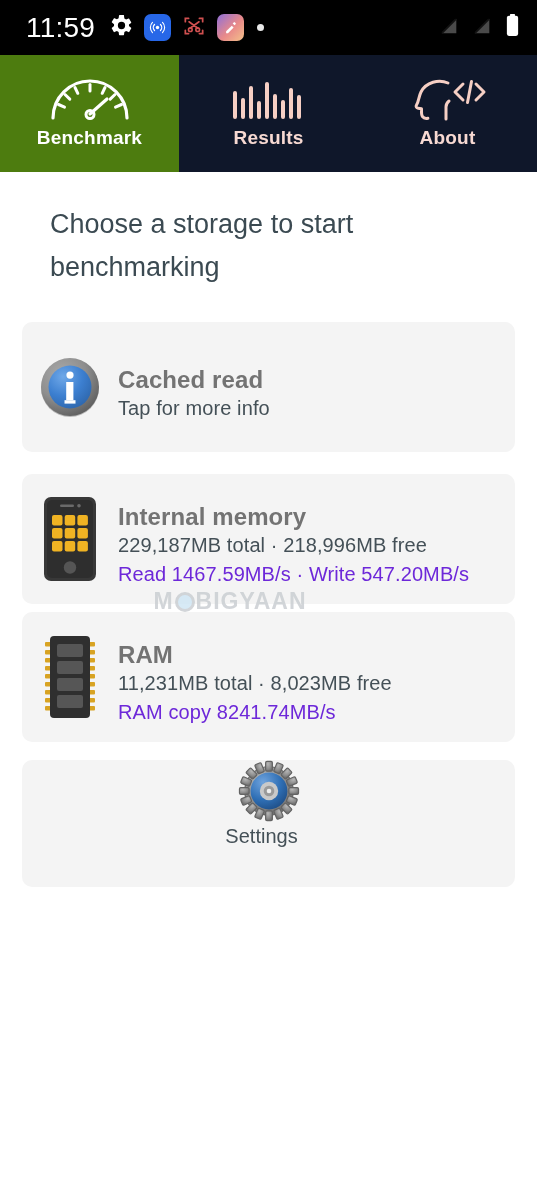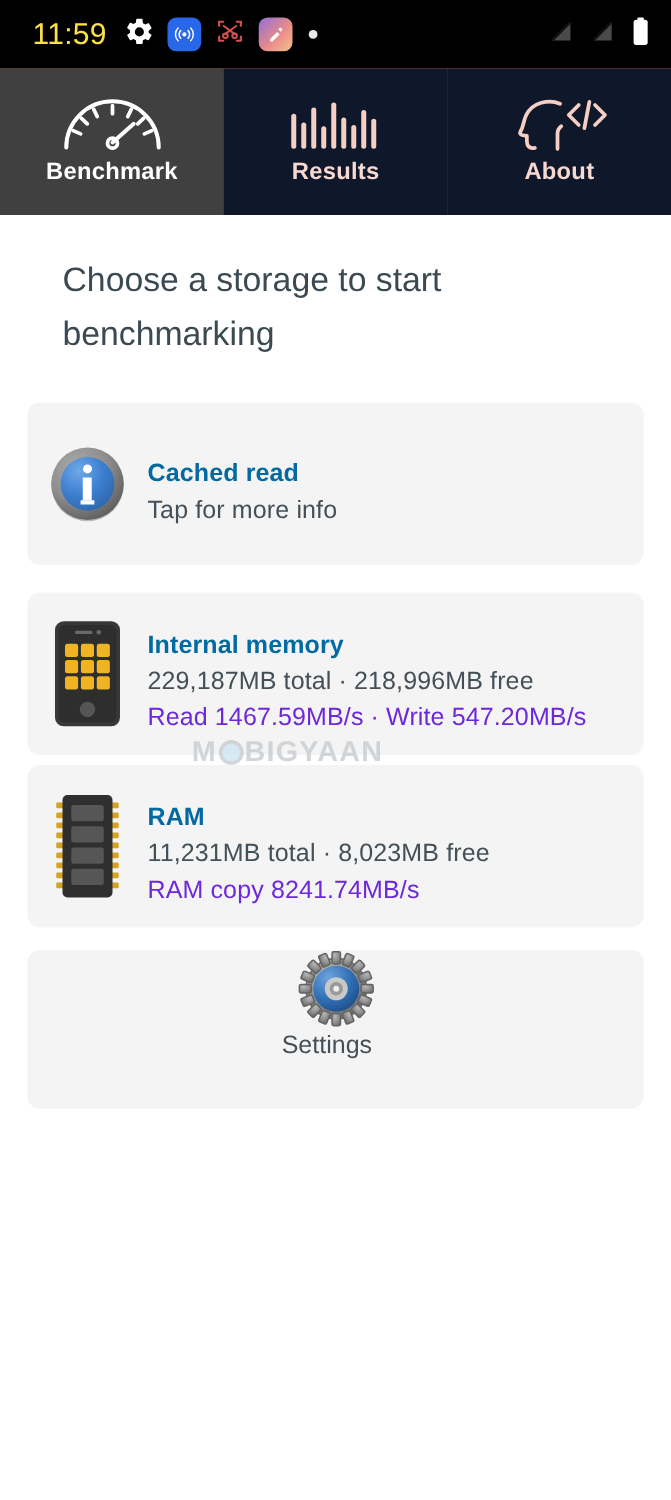"11:59" .status-clock { color: #fde047 -> #ffffff; font-size: 24px -> 28px }
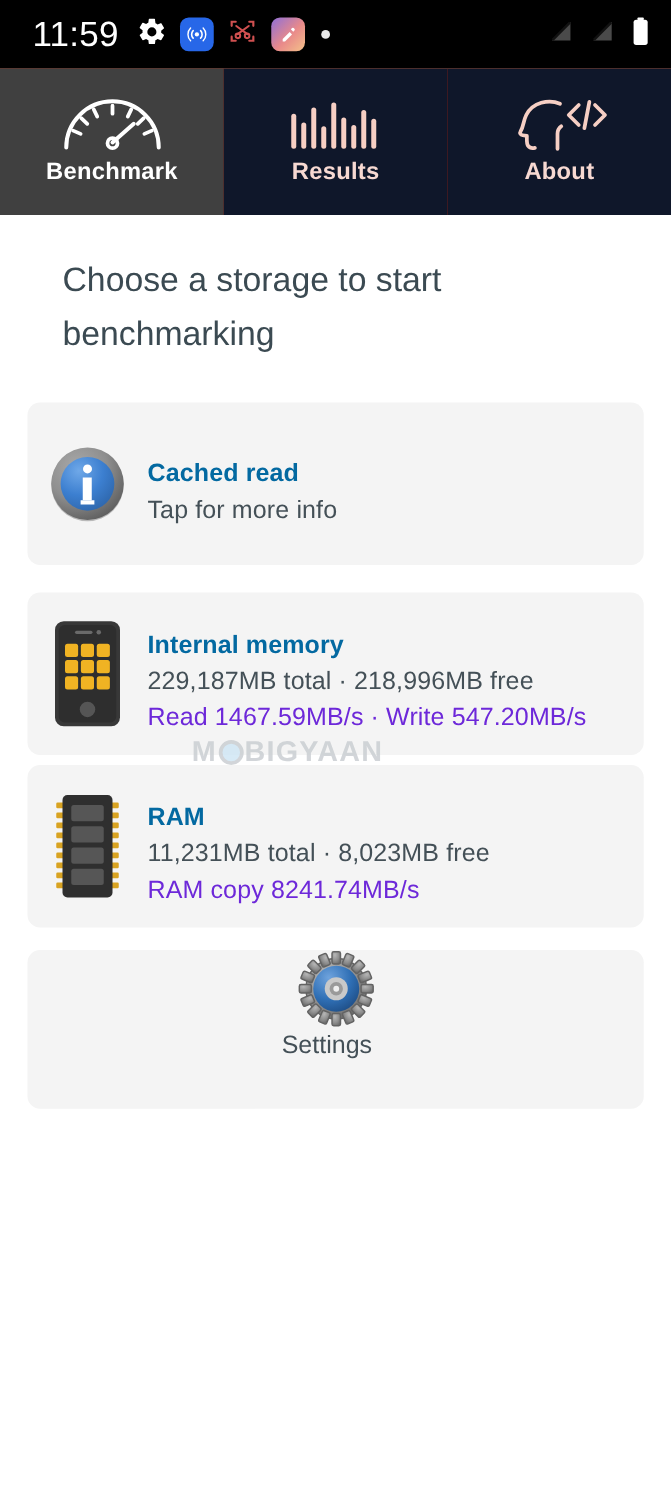"Benchmark" .tab.active { background: #404040 -> #4d7c0f }
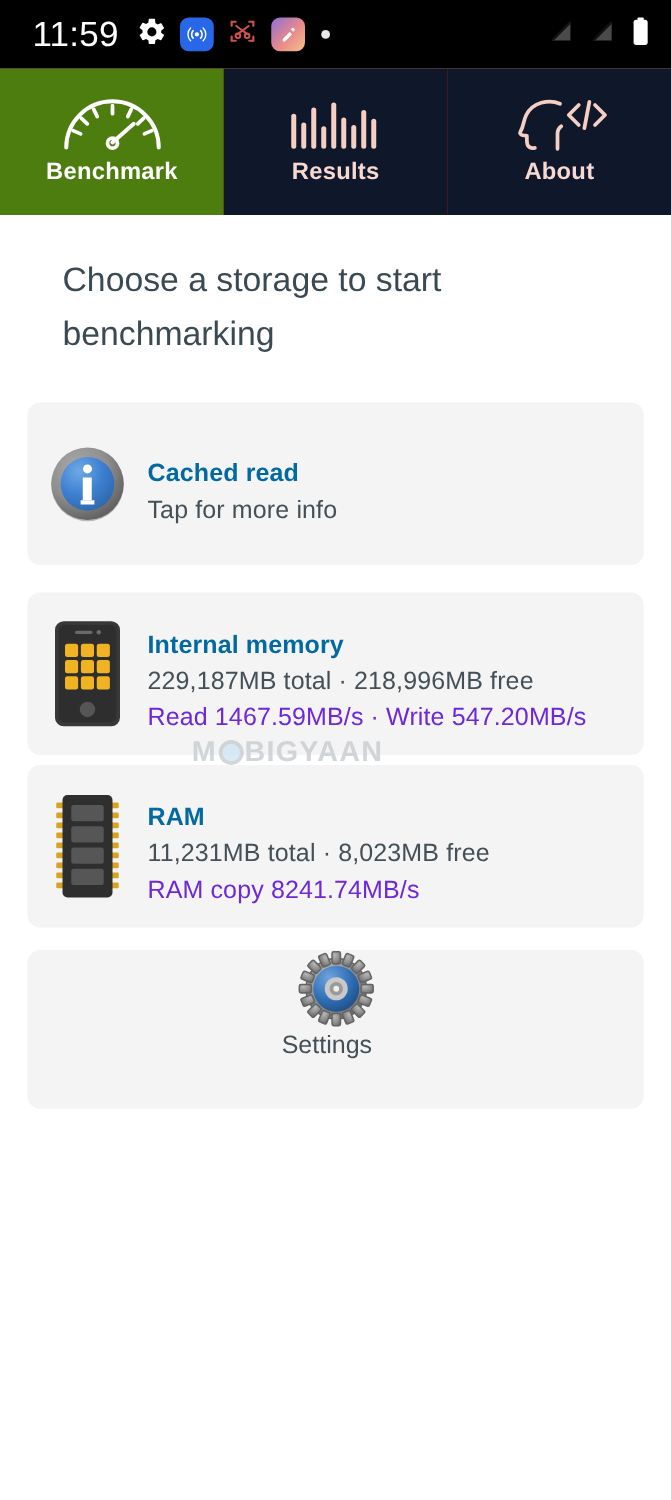"Cached read" .card-title { color: #0369a1 -> #737373; font-size: 20px -> 24px }
